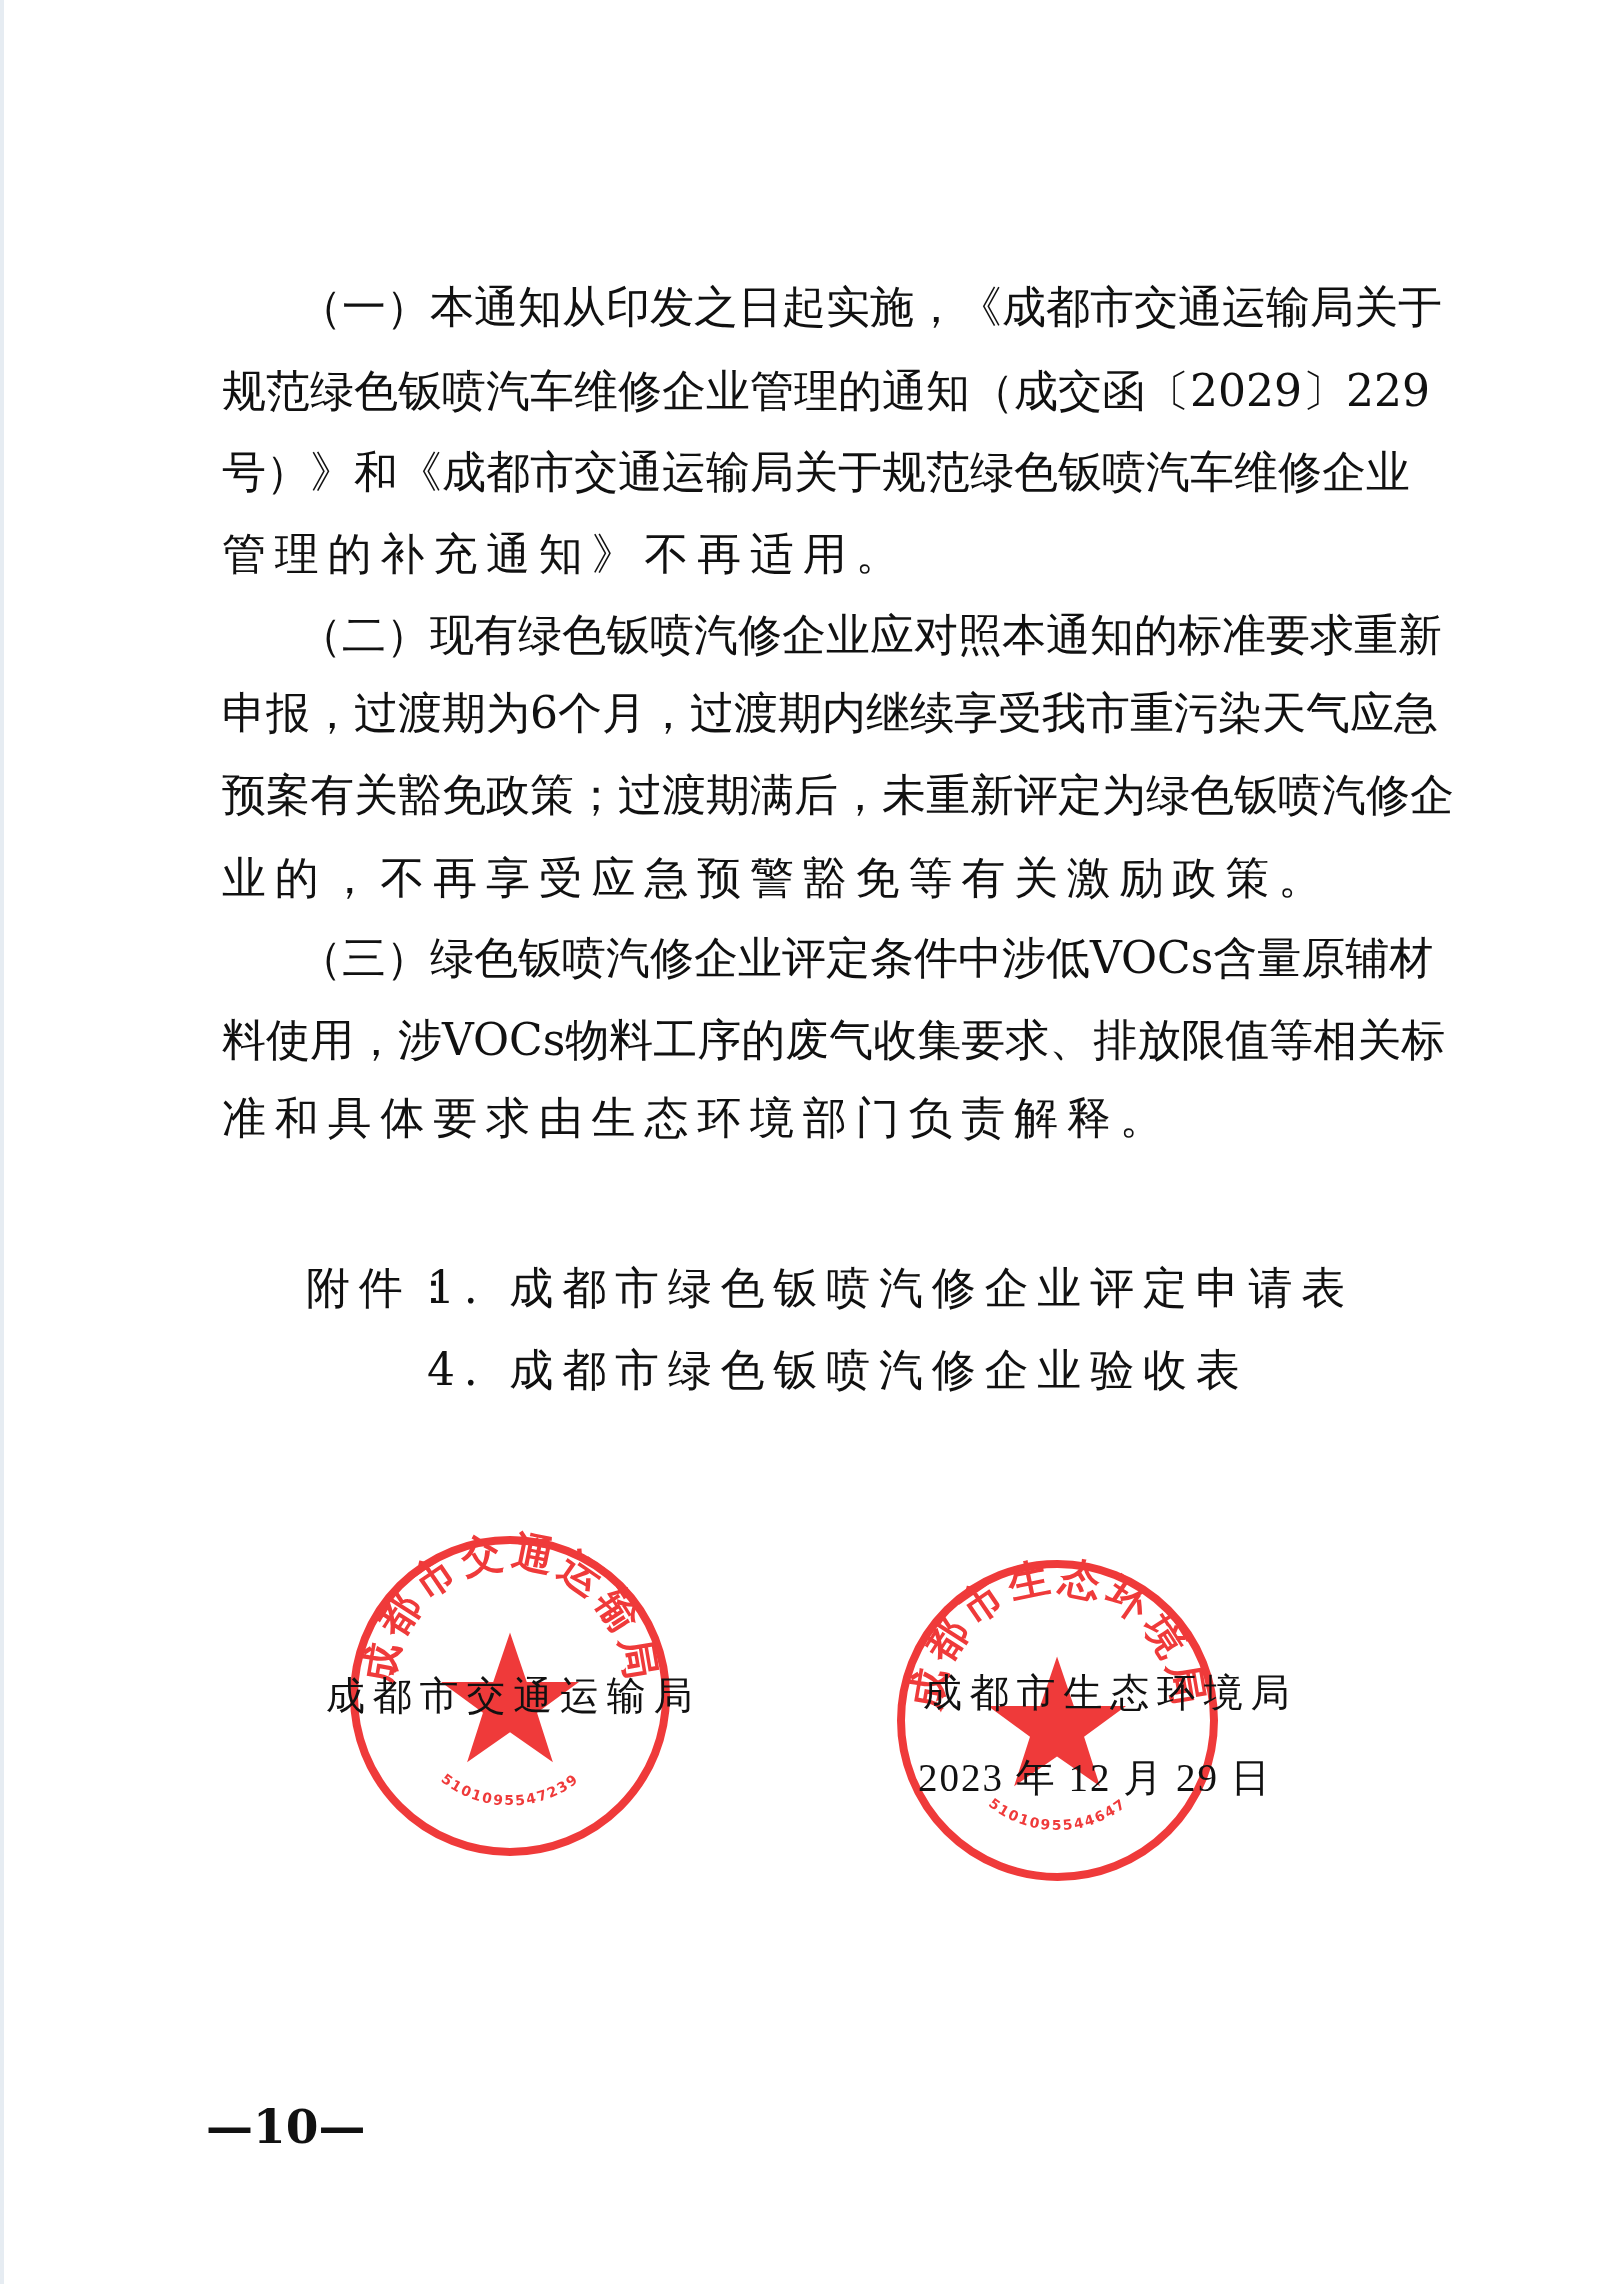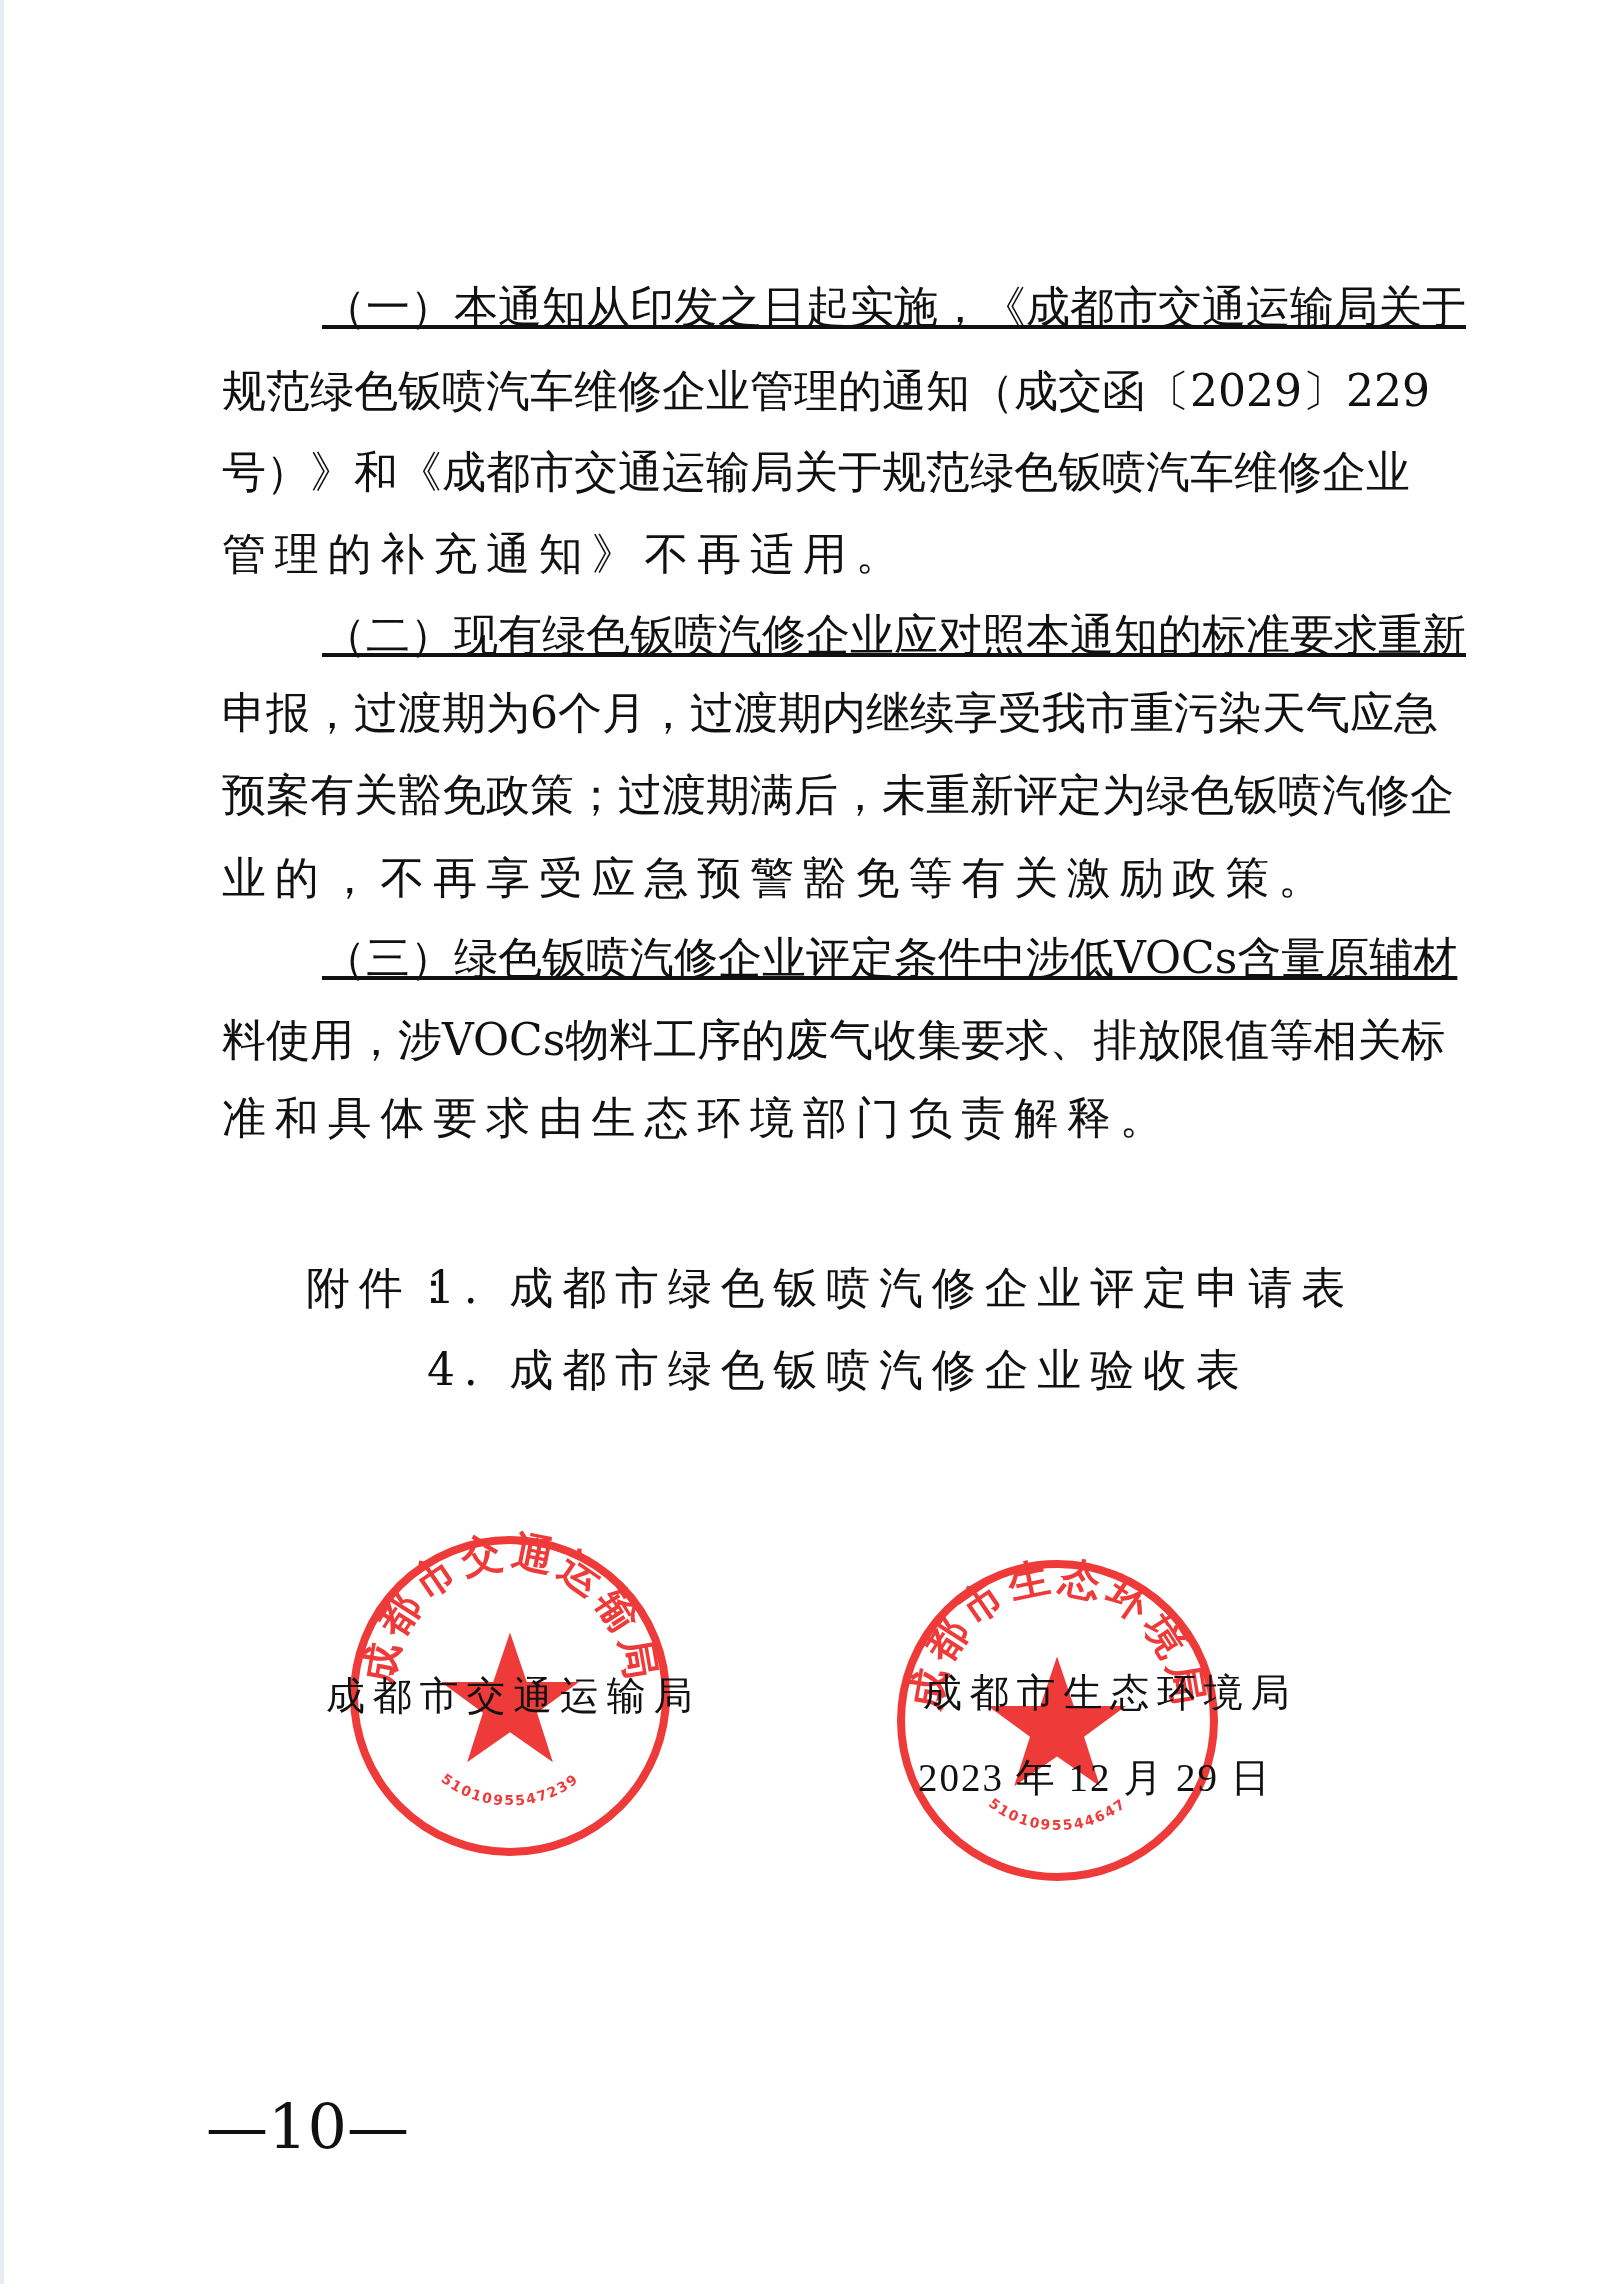"（一）本通知从印发之日起实施，《成都市交通运输局关于" .line.indent { left: 322px -> 298px; text-decoration: underline -> none }
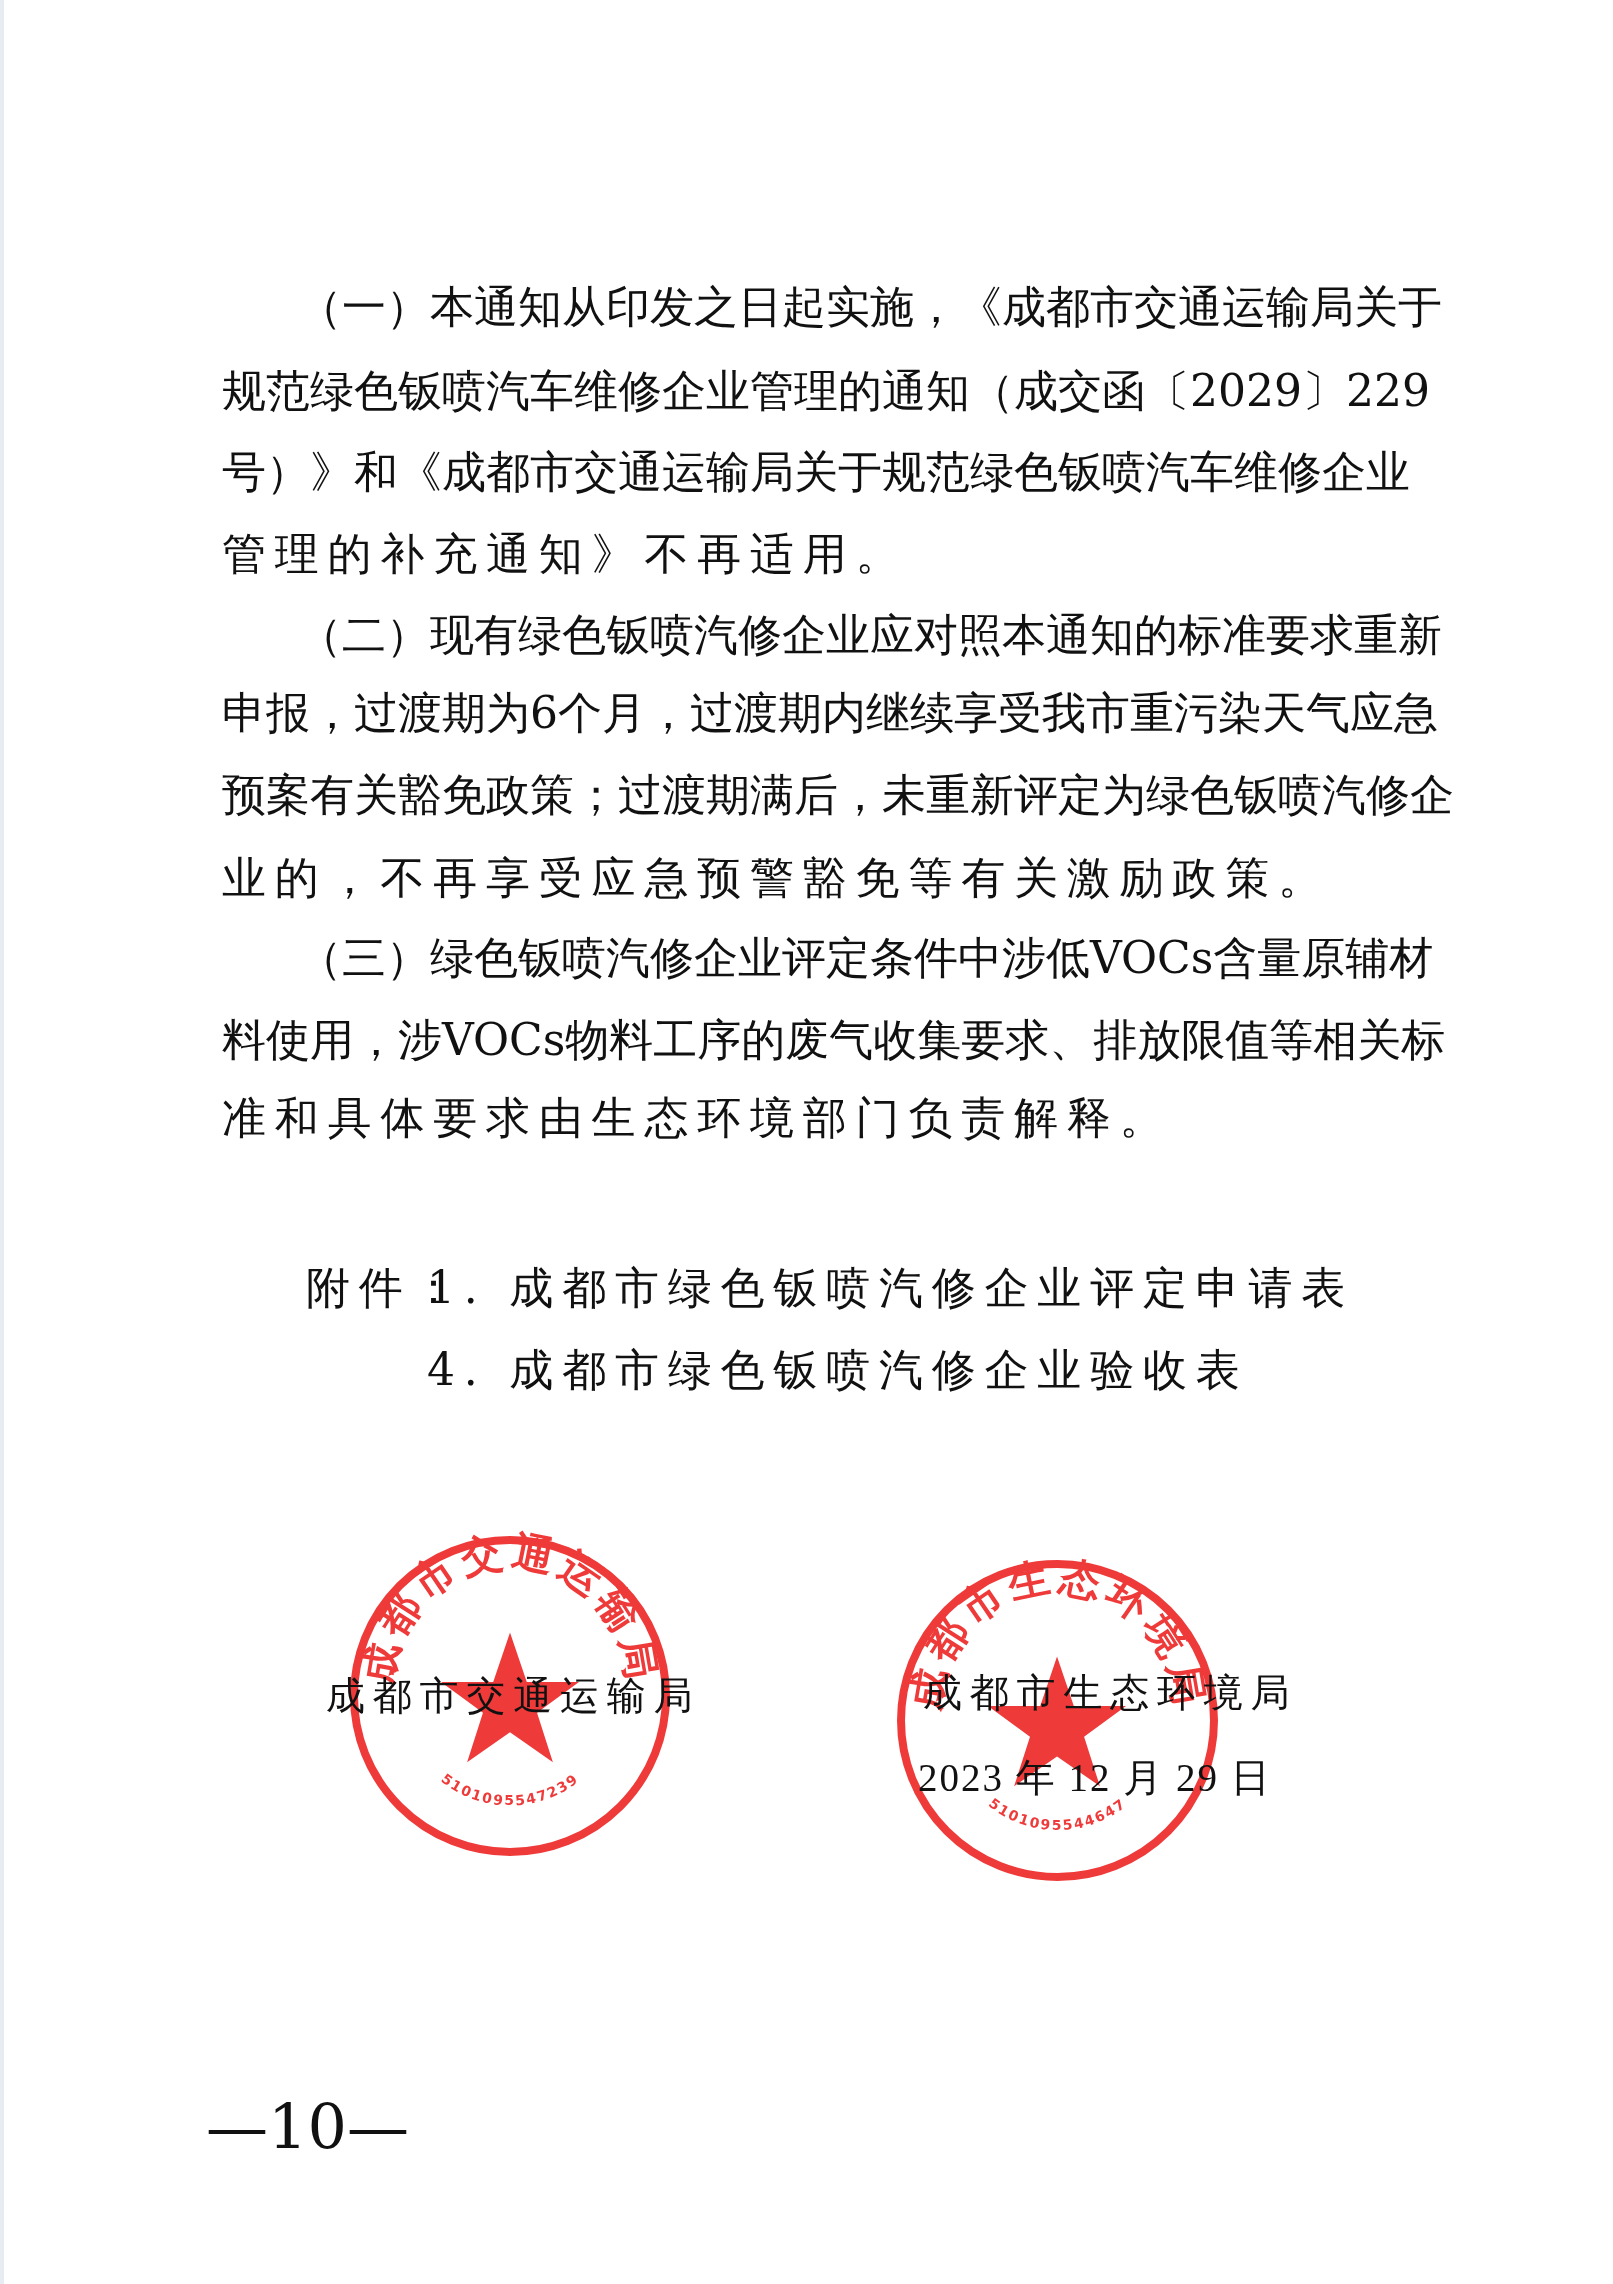"—10—" .pagenum { font-size: 62px -> 47px; font-weight: none -> bold }
